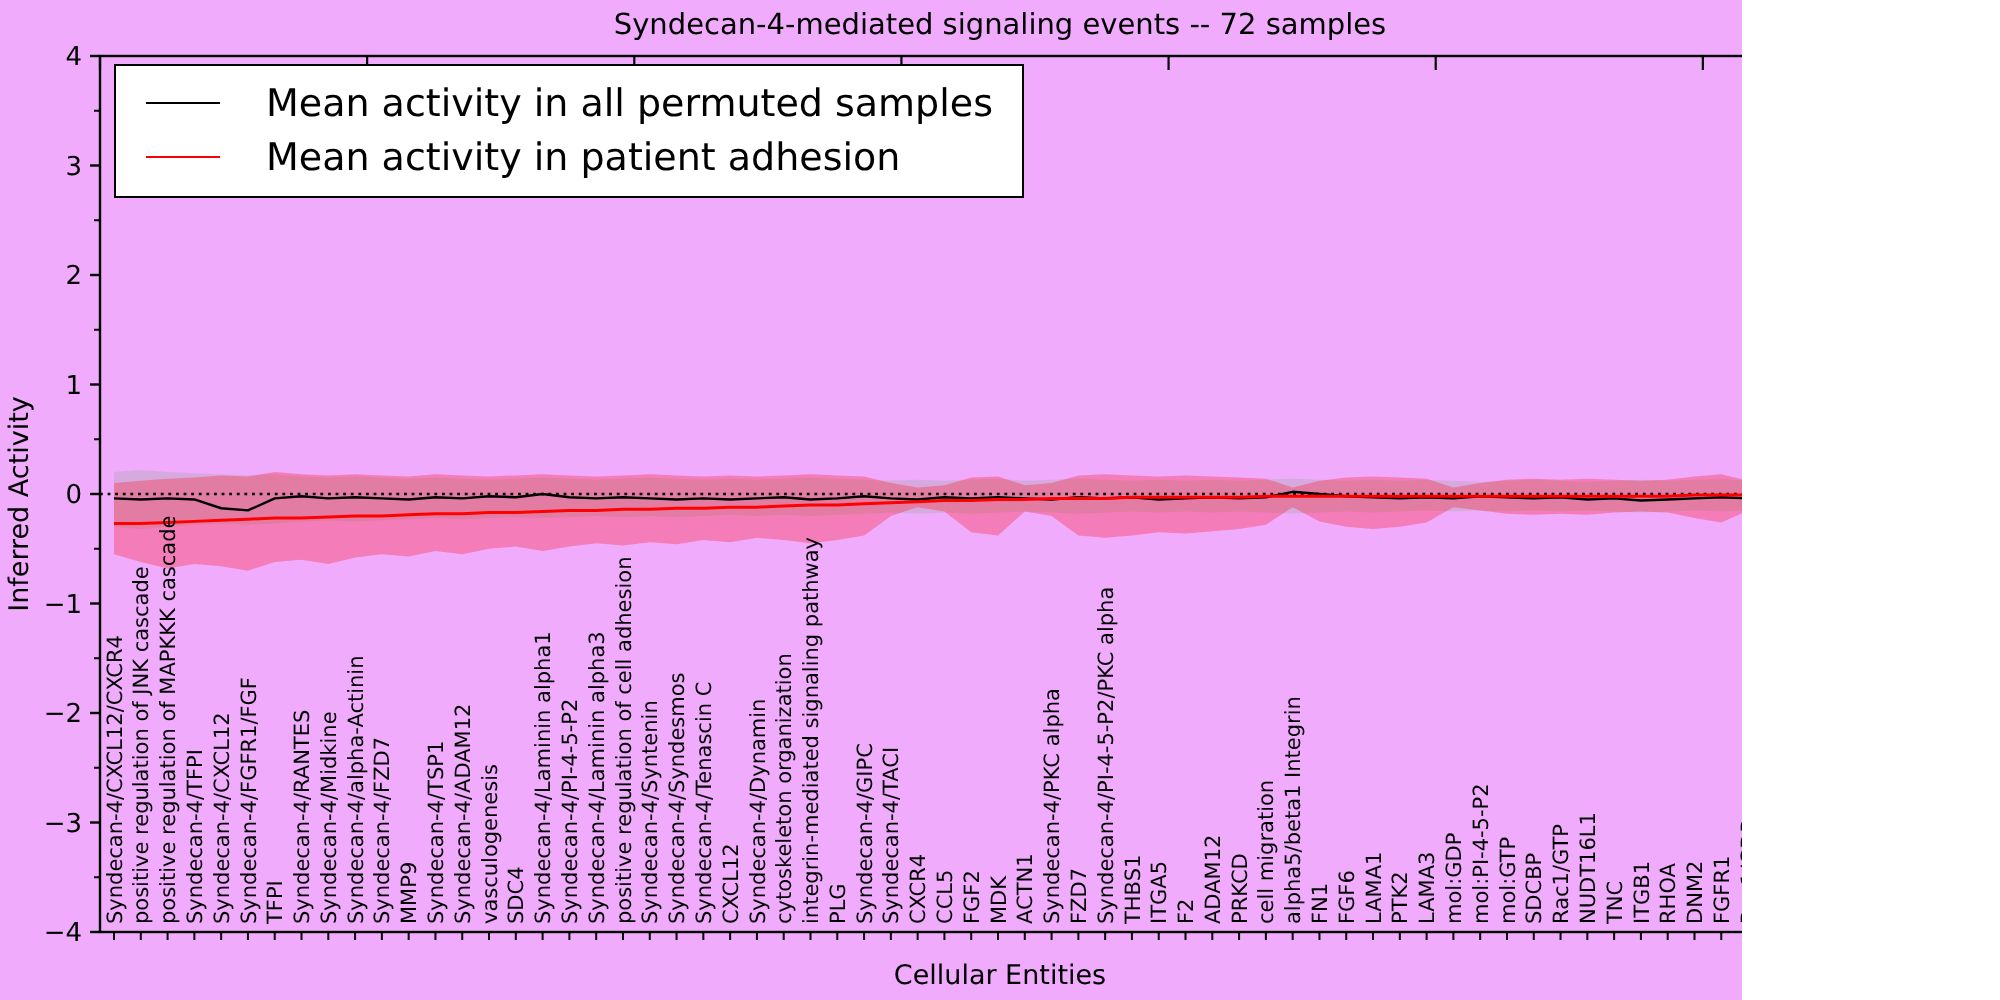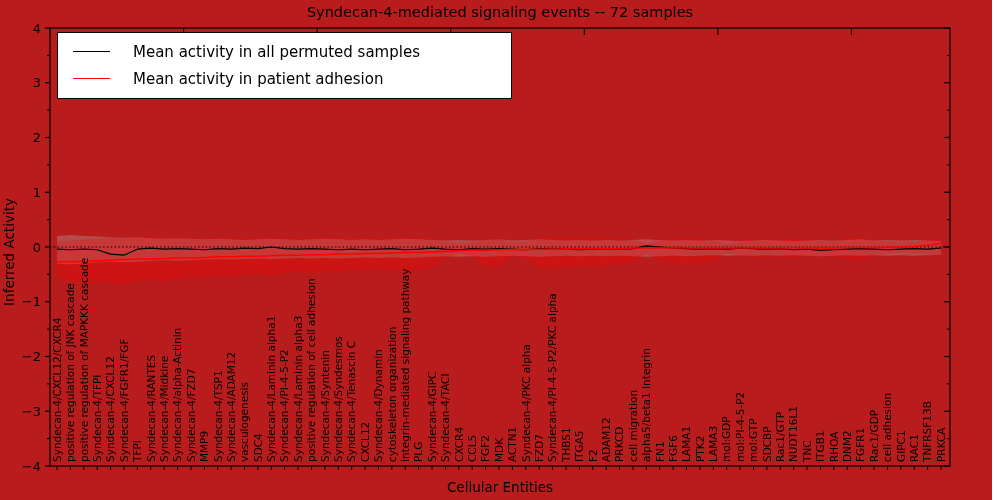"Syndecan-4-mediated signaling events --" .fig { background: #b91c1c -> #f0abfc; width: 992px -> 871px }
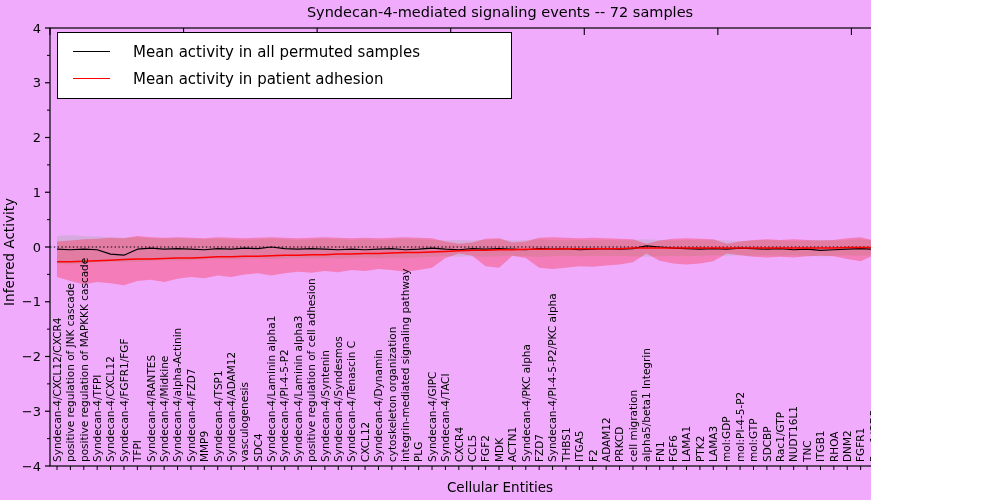"Mean activity in all permuted" .ltext { font-size: 15px -> 19px }
